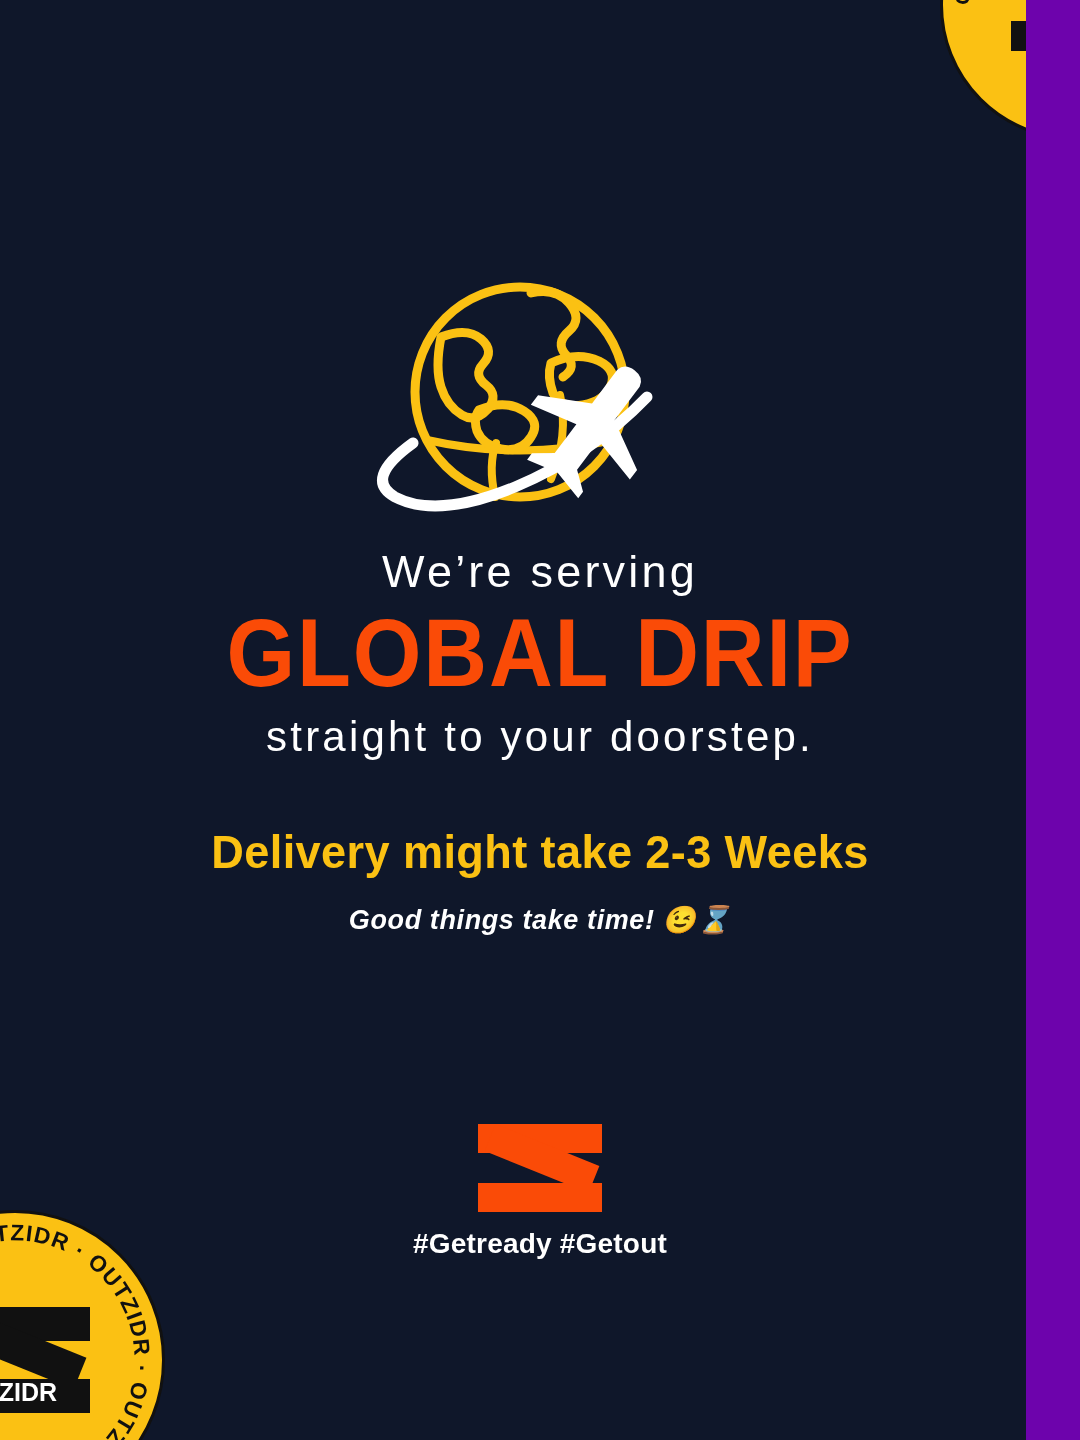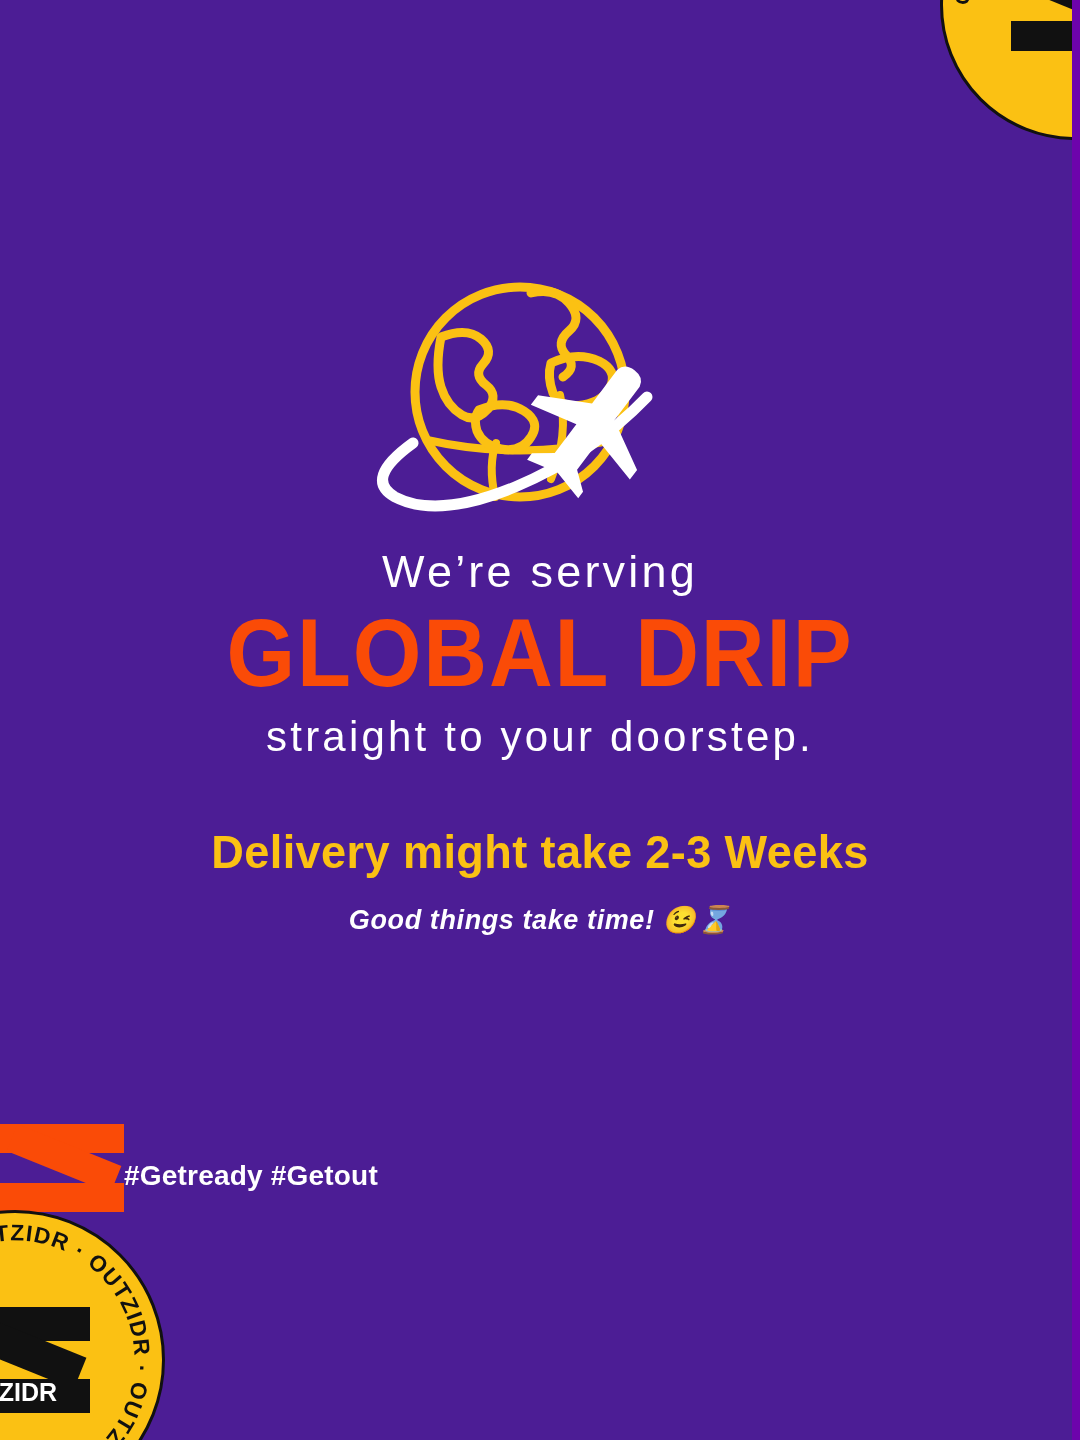"We’re serving" #poster { background: #4c1d95 -> #0f172a; padding-left: none -> 34px; width: 1072px -> 992px }
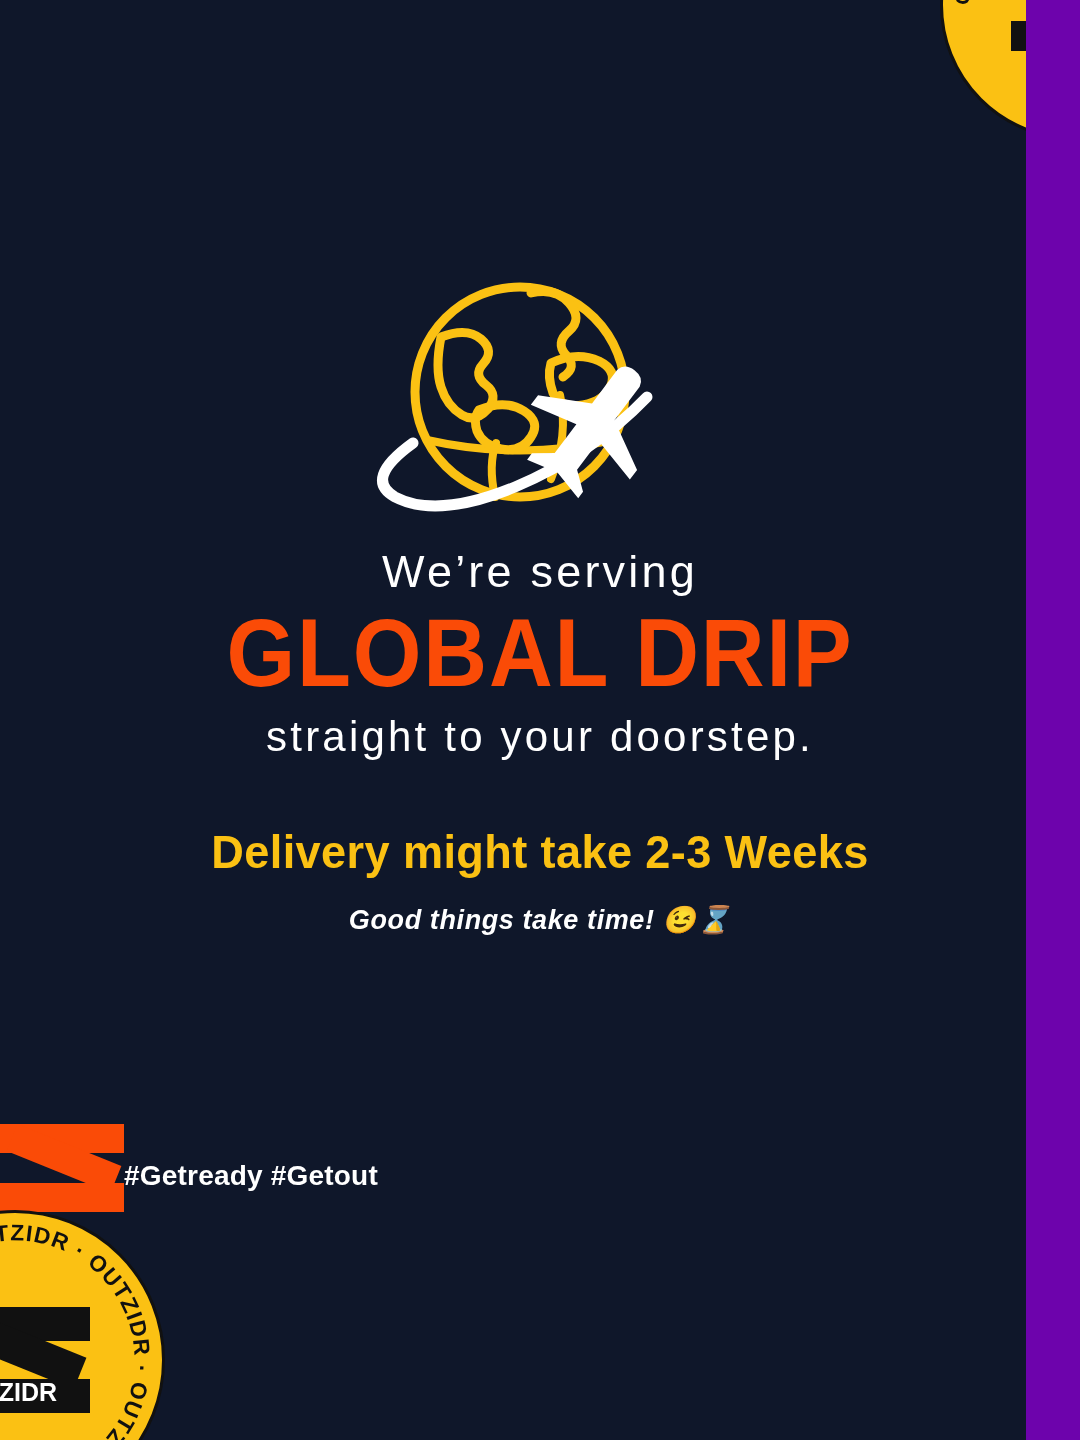"#Getready #Getout" #footer { flex-direction: row -> column }
